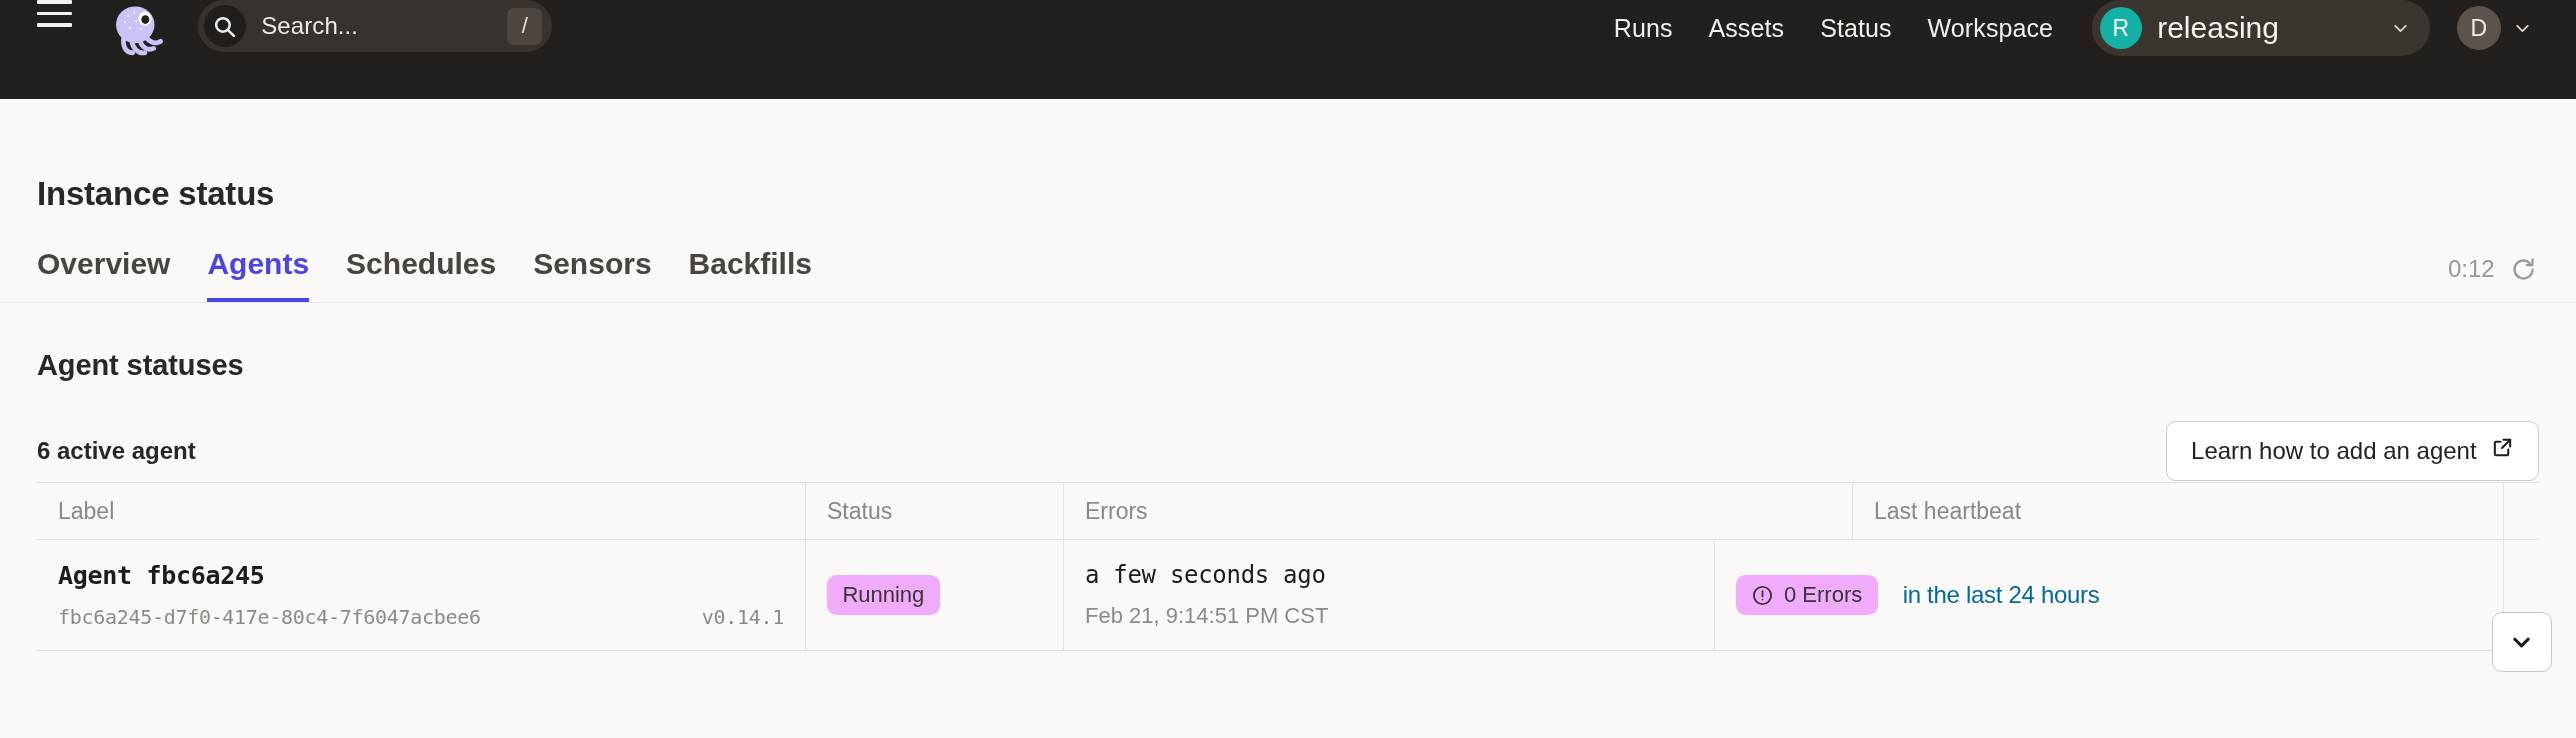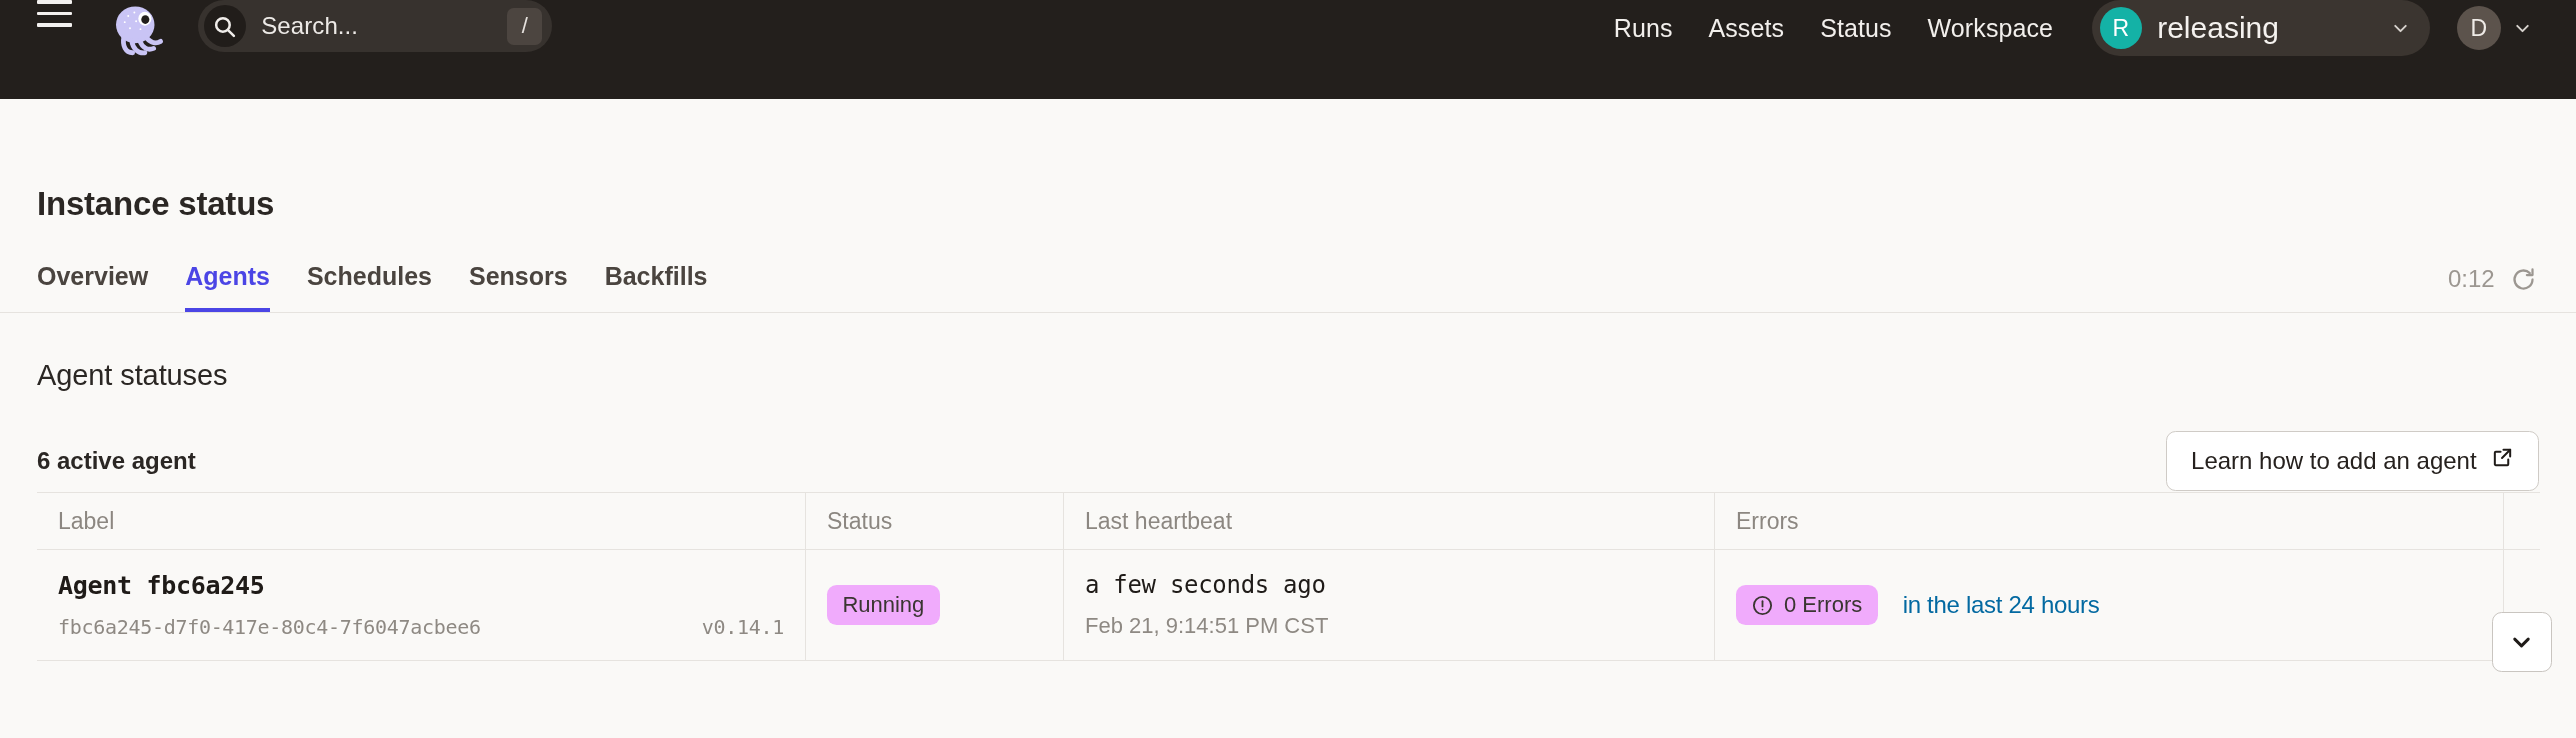"Instance status" .page-title { margin-top: 36px -> none; padding-top: 50px -> 76px }
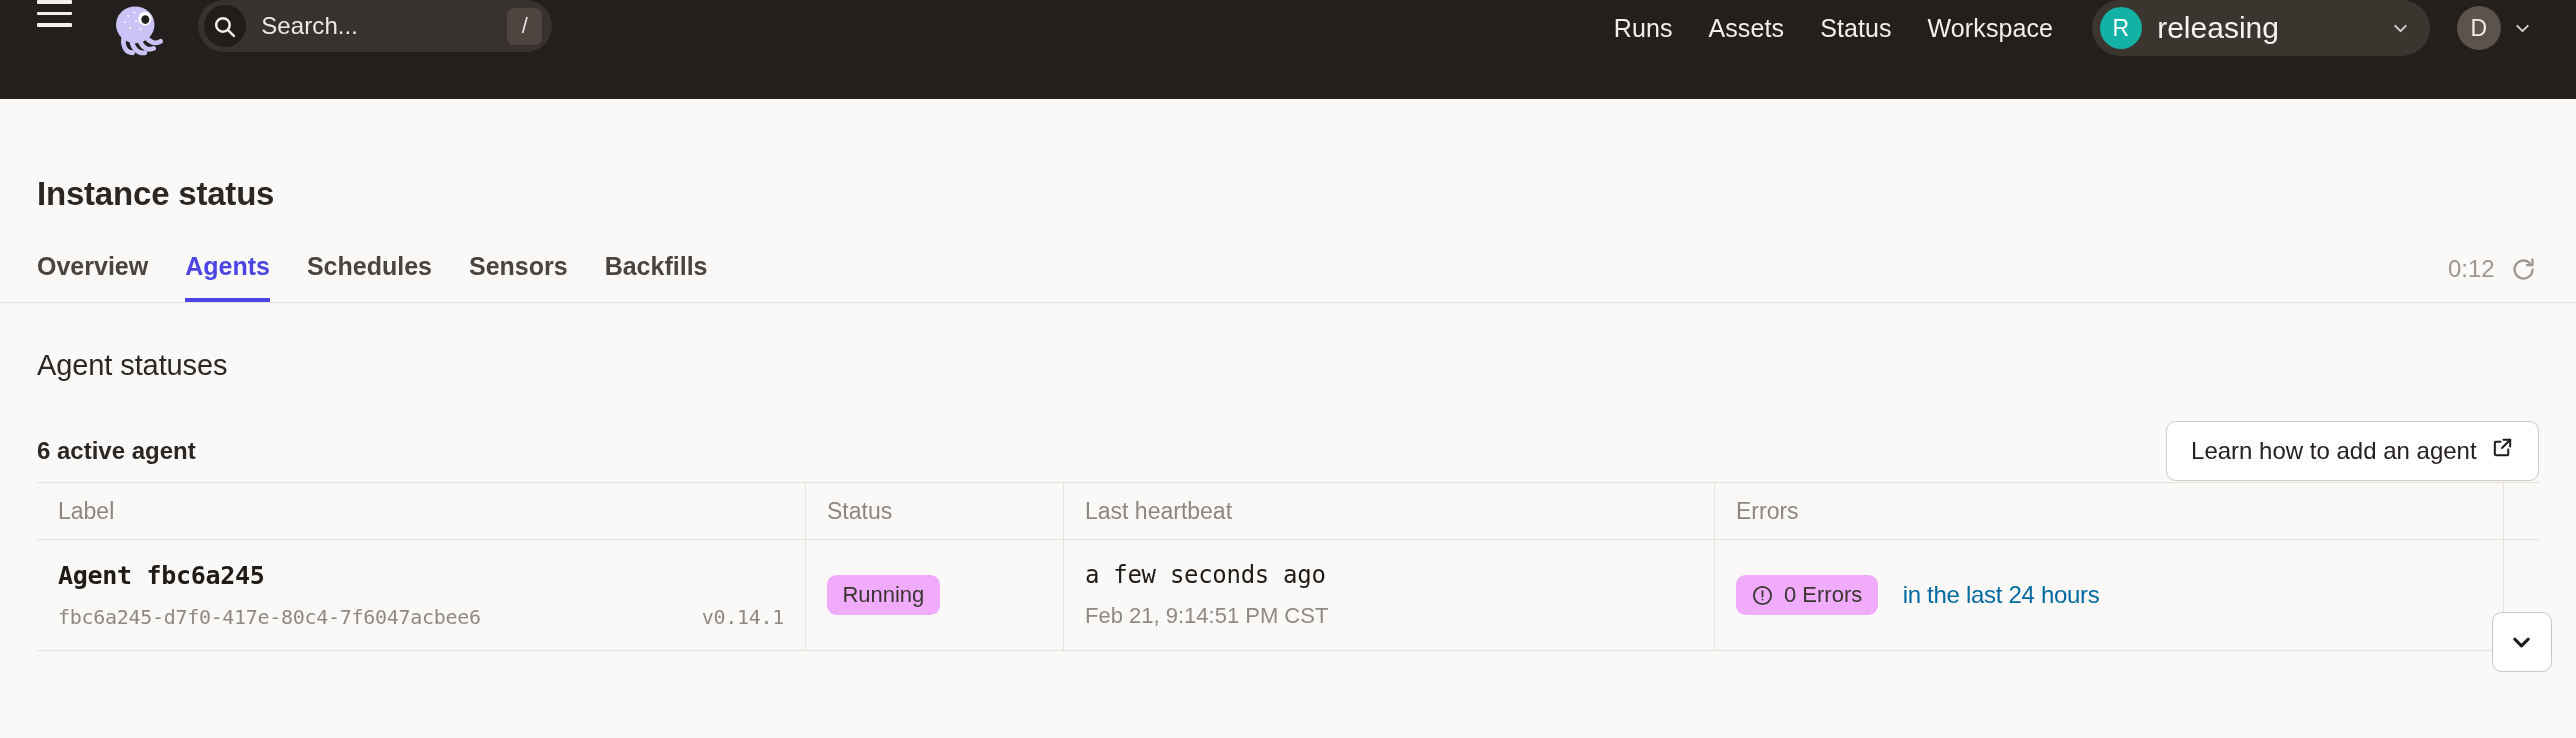"Overview" .tab { font-size: 25px -> 30px }
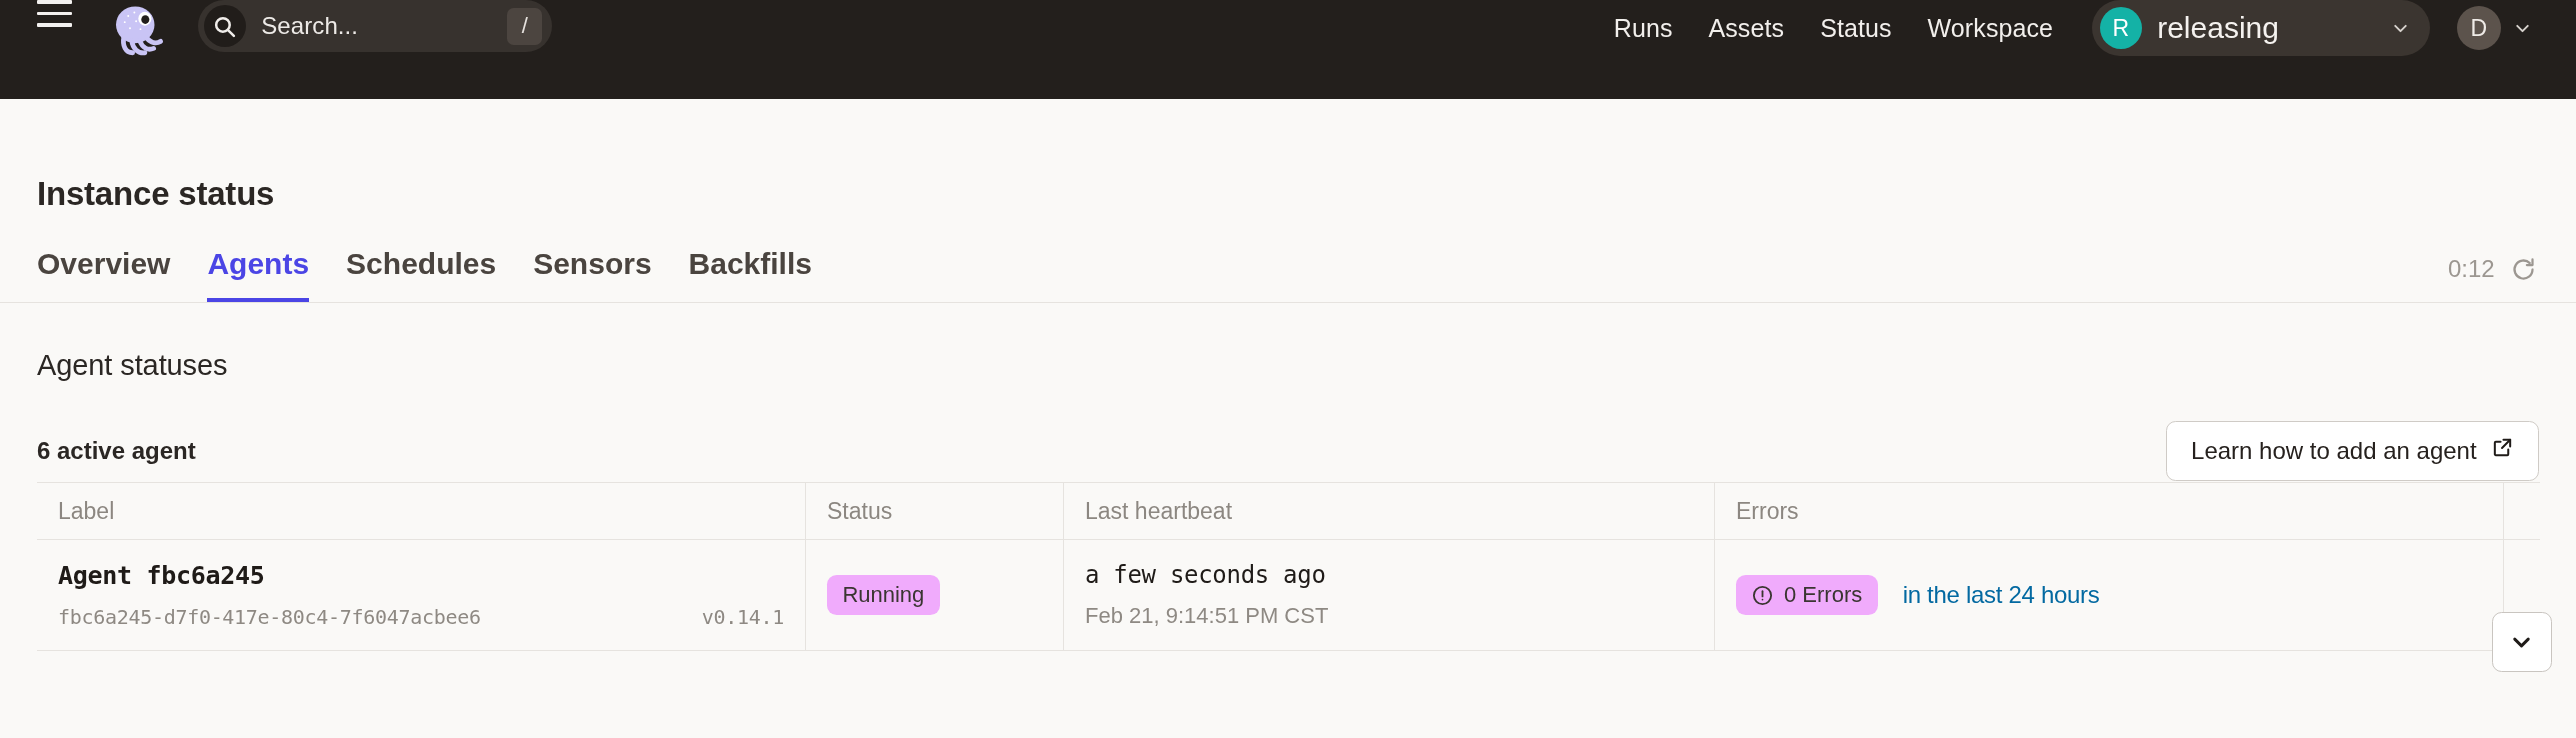"Agent statuses" .section-title { font-weight: 400 -> 700 }
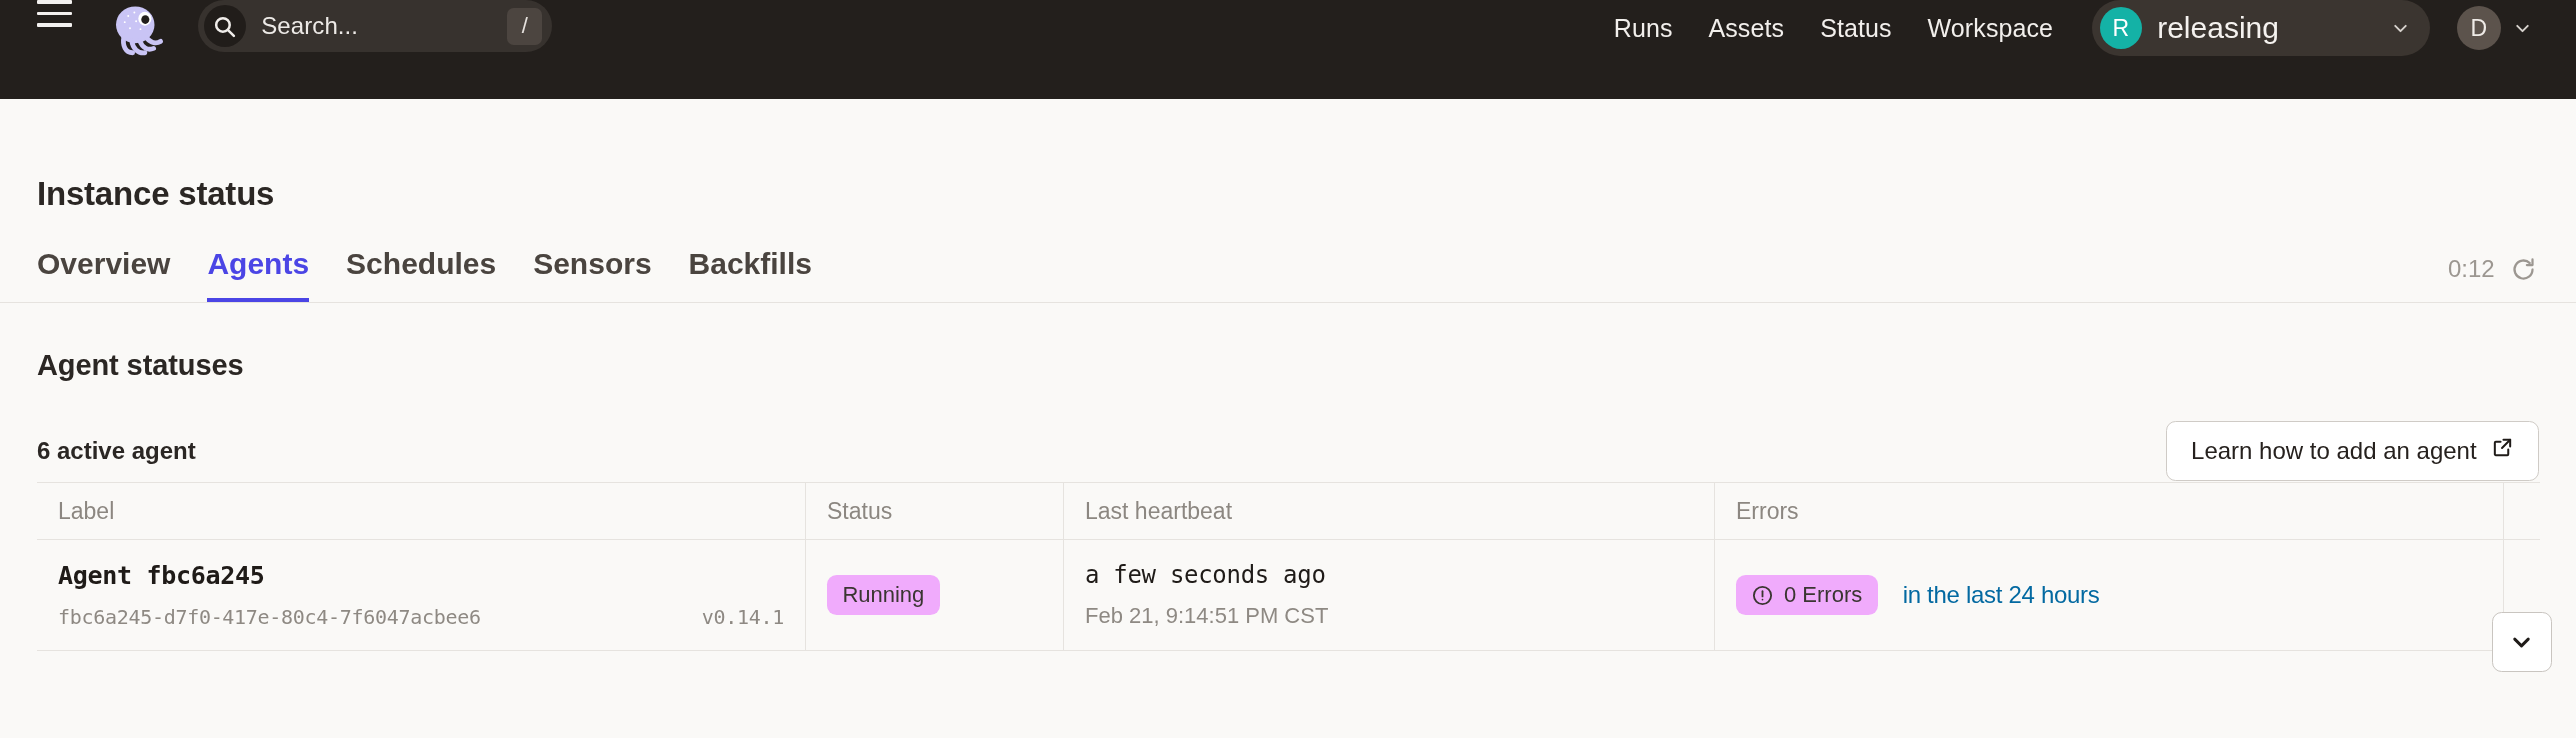"Last heartbeat" div.th { order: before "Errors" -> after "Errors" }
